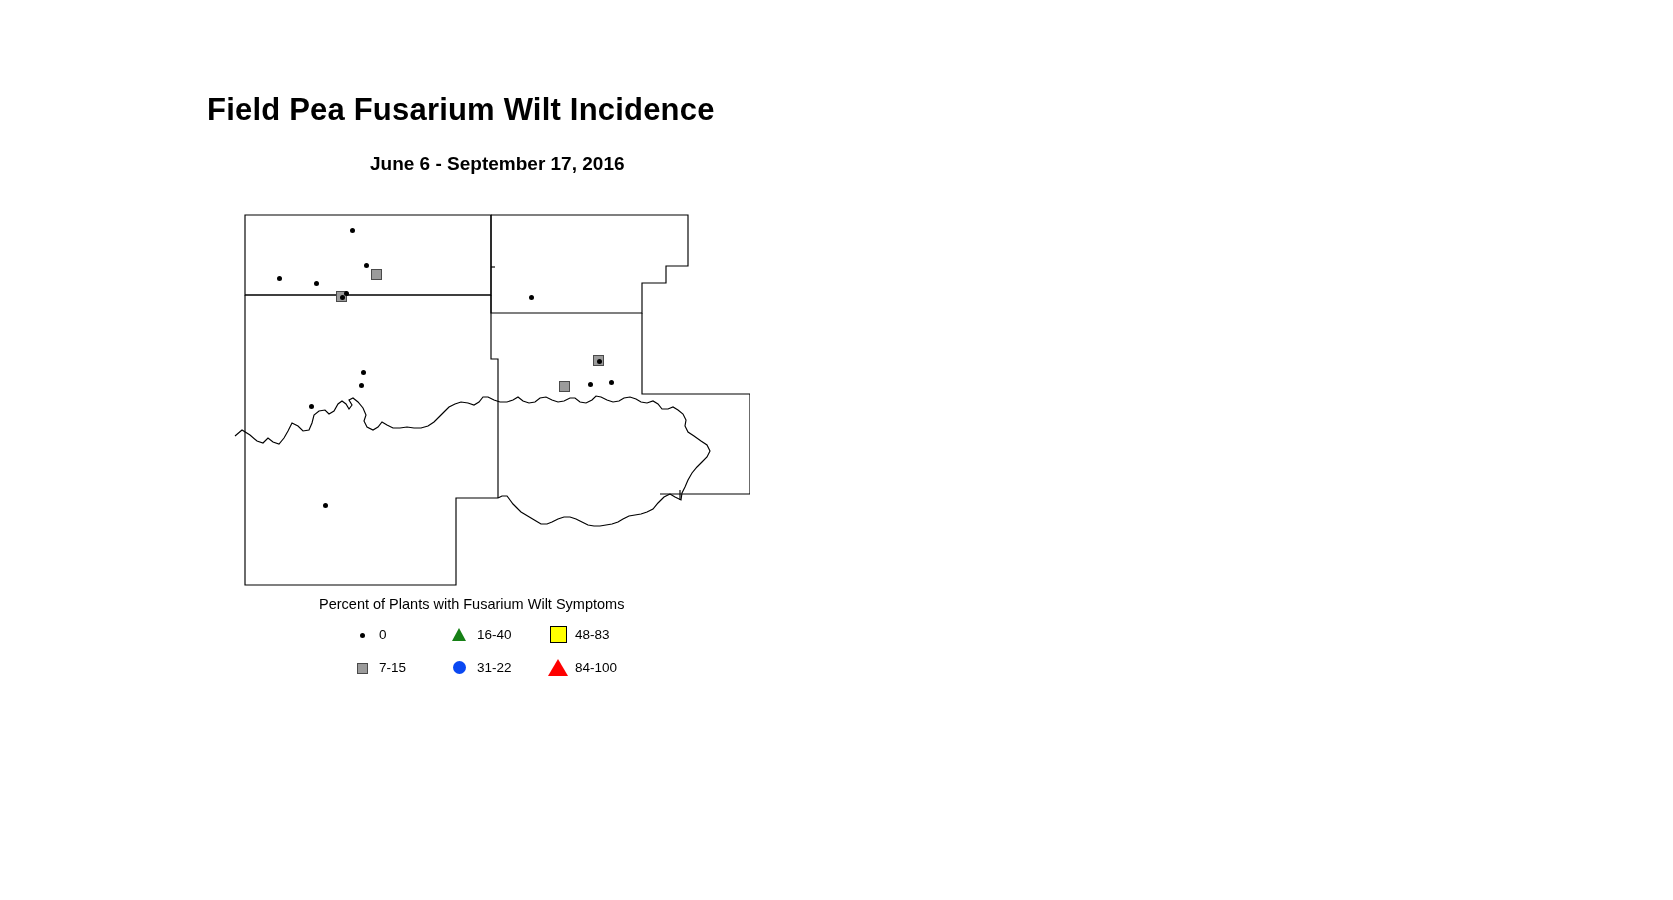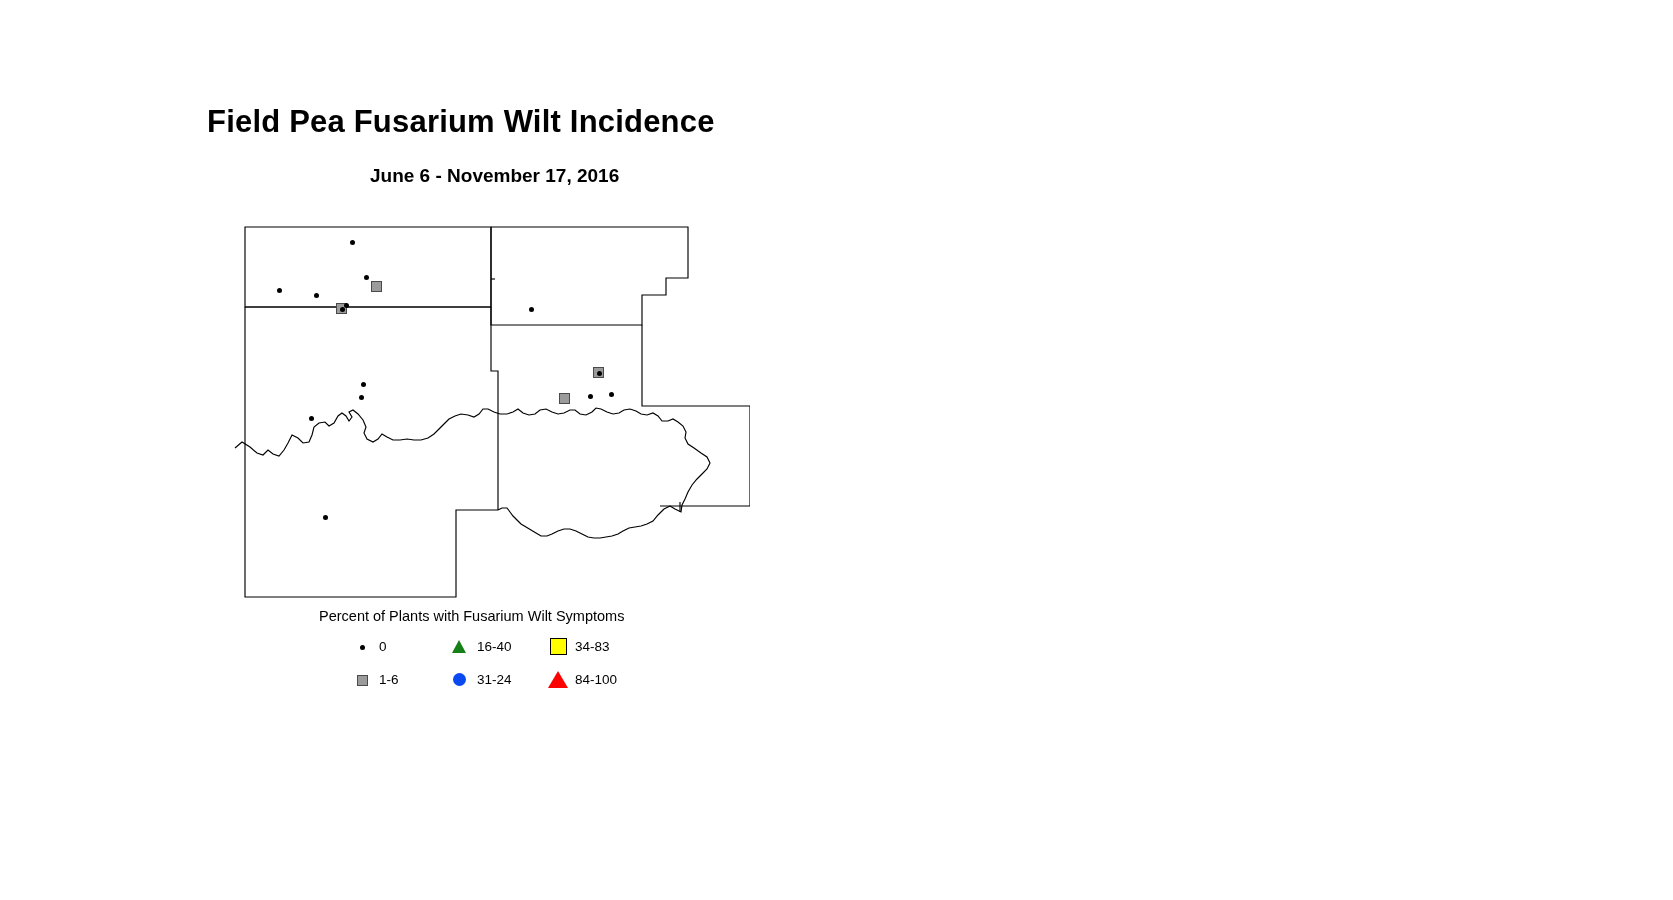"Field Pea Fusarium Wilt Incidence" #figure { top: 16px -> 4px }
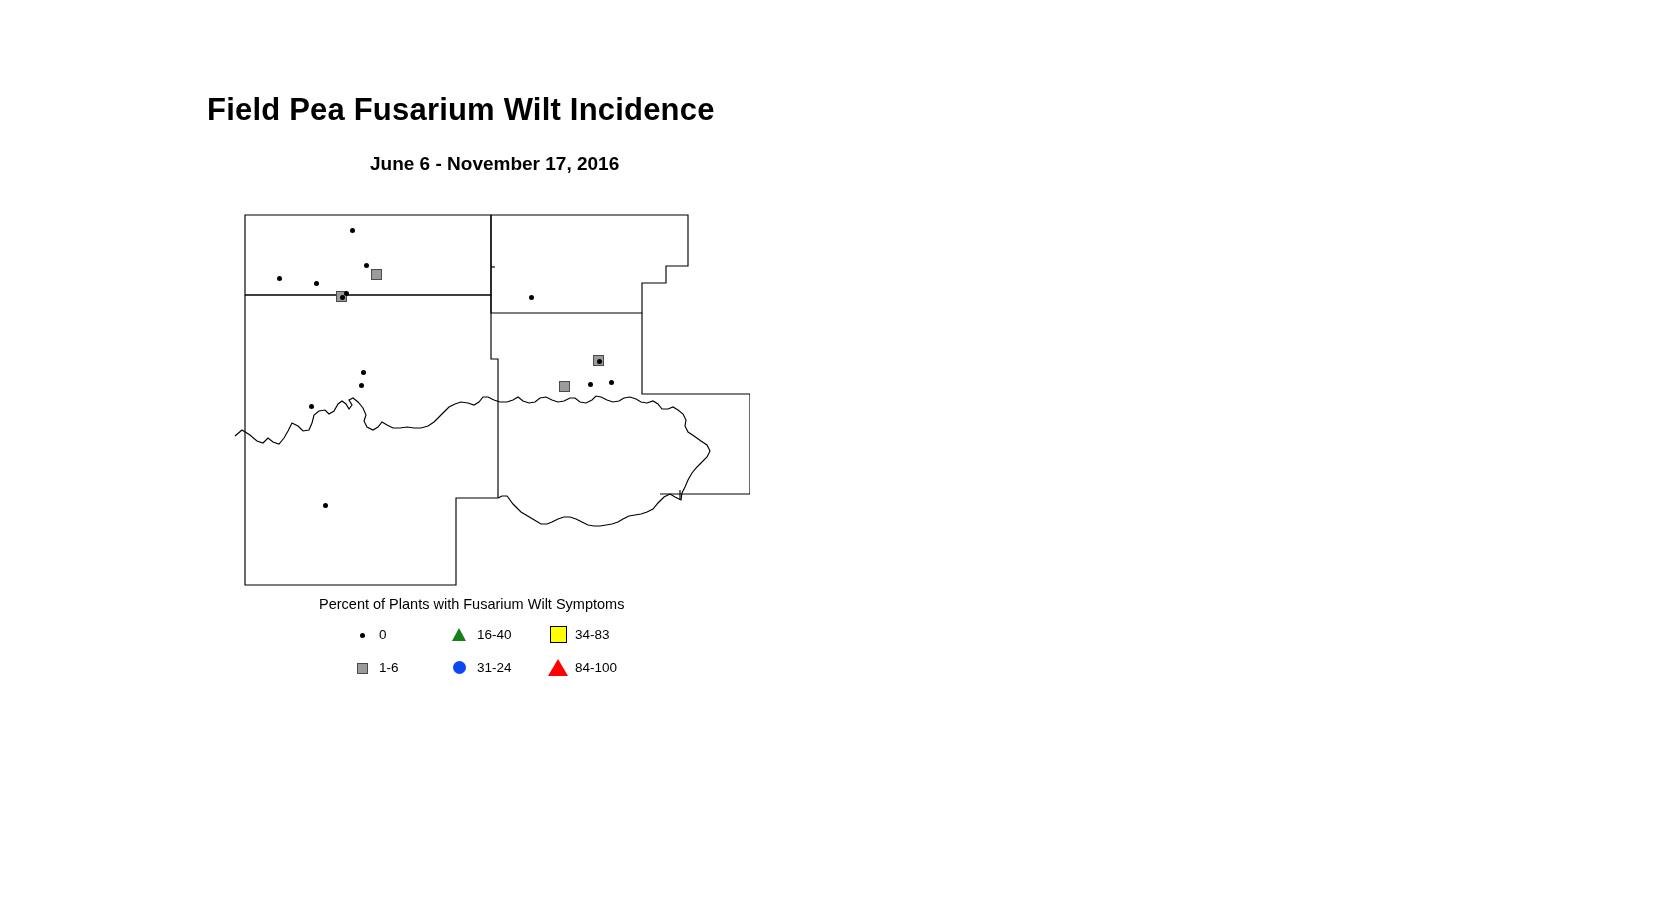"June 6 - November 17," div.subtitle { text: November -> September }
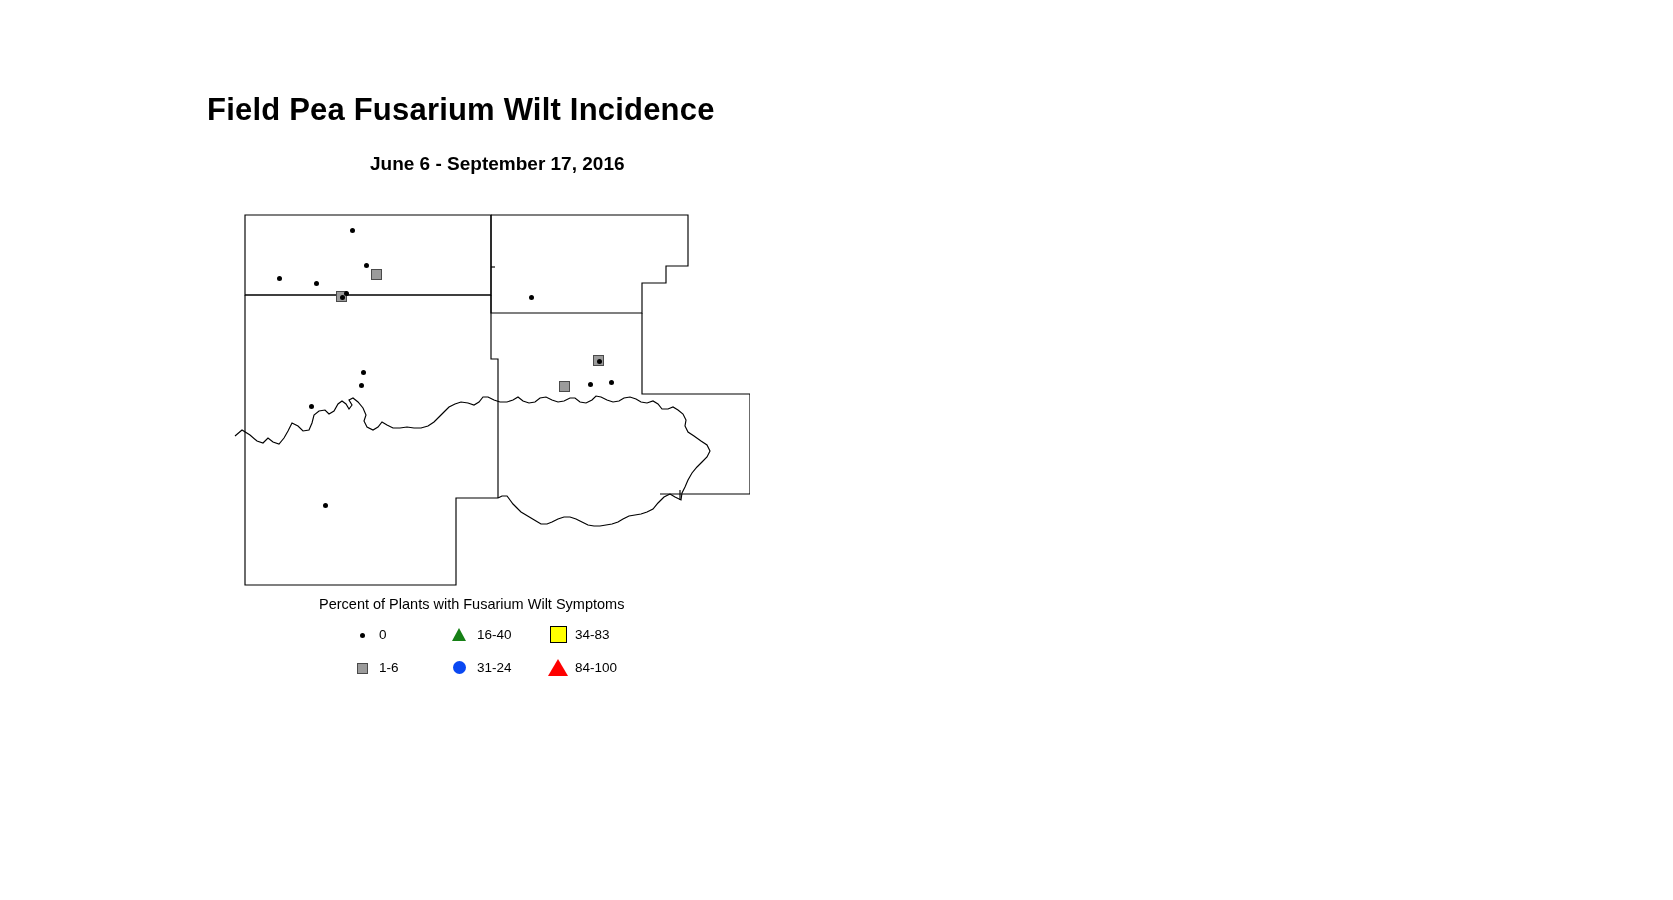"34-83" span.legend-label { text: 34-83 -> 48-83 }
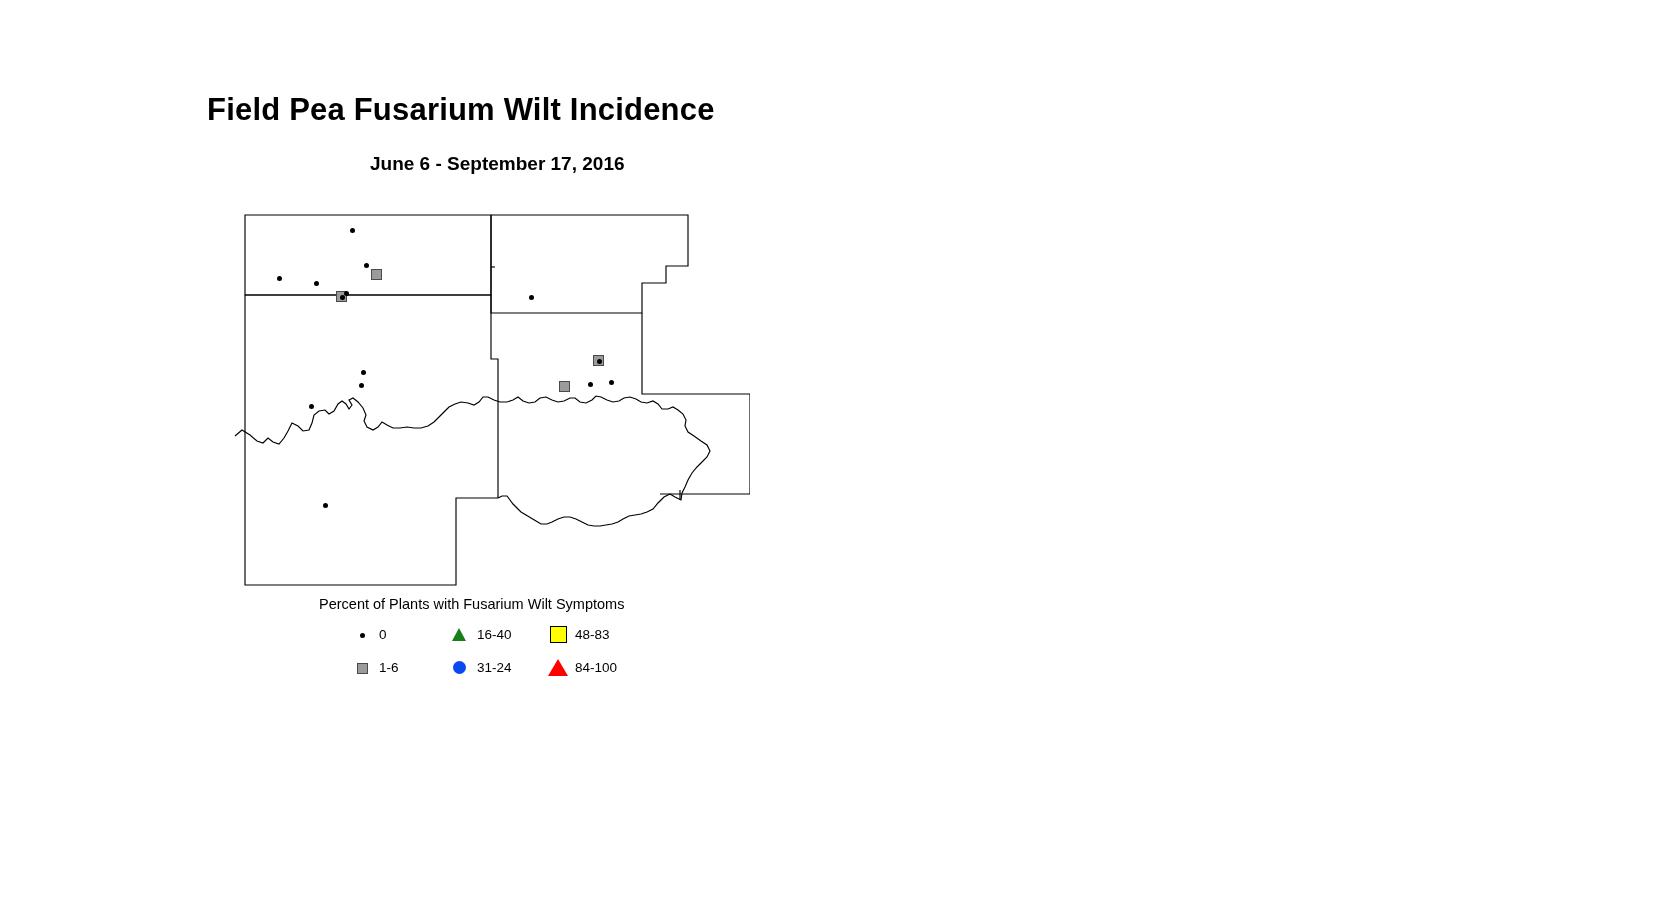"1-6" span.legend-label { text: 1-6 -> 7-15 }
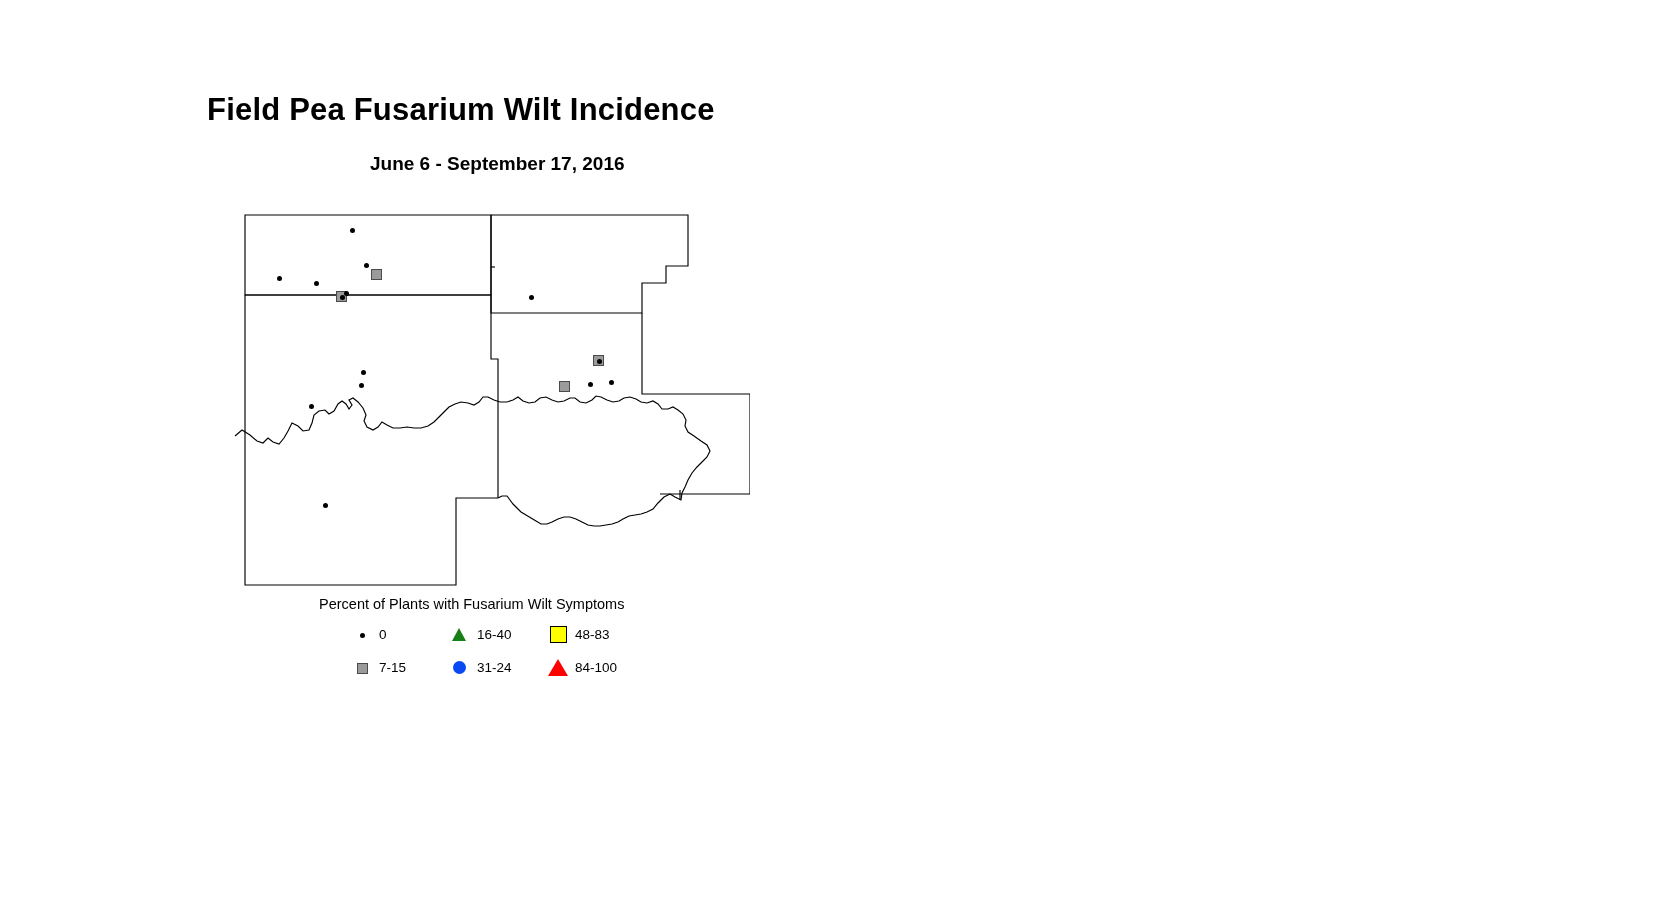"31-24" span.legend-label { text: 31-24 -> 31-22 }
